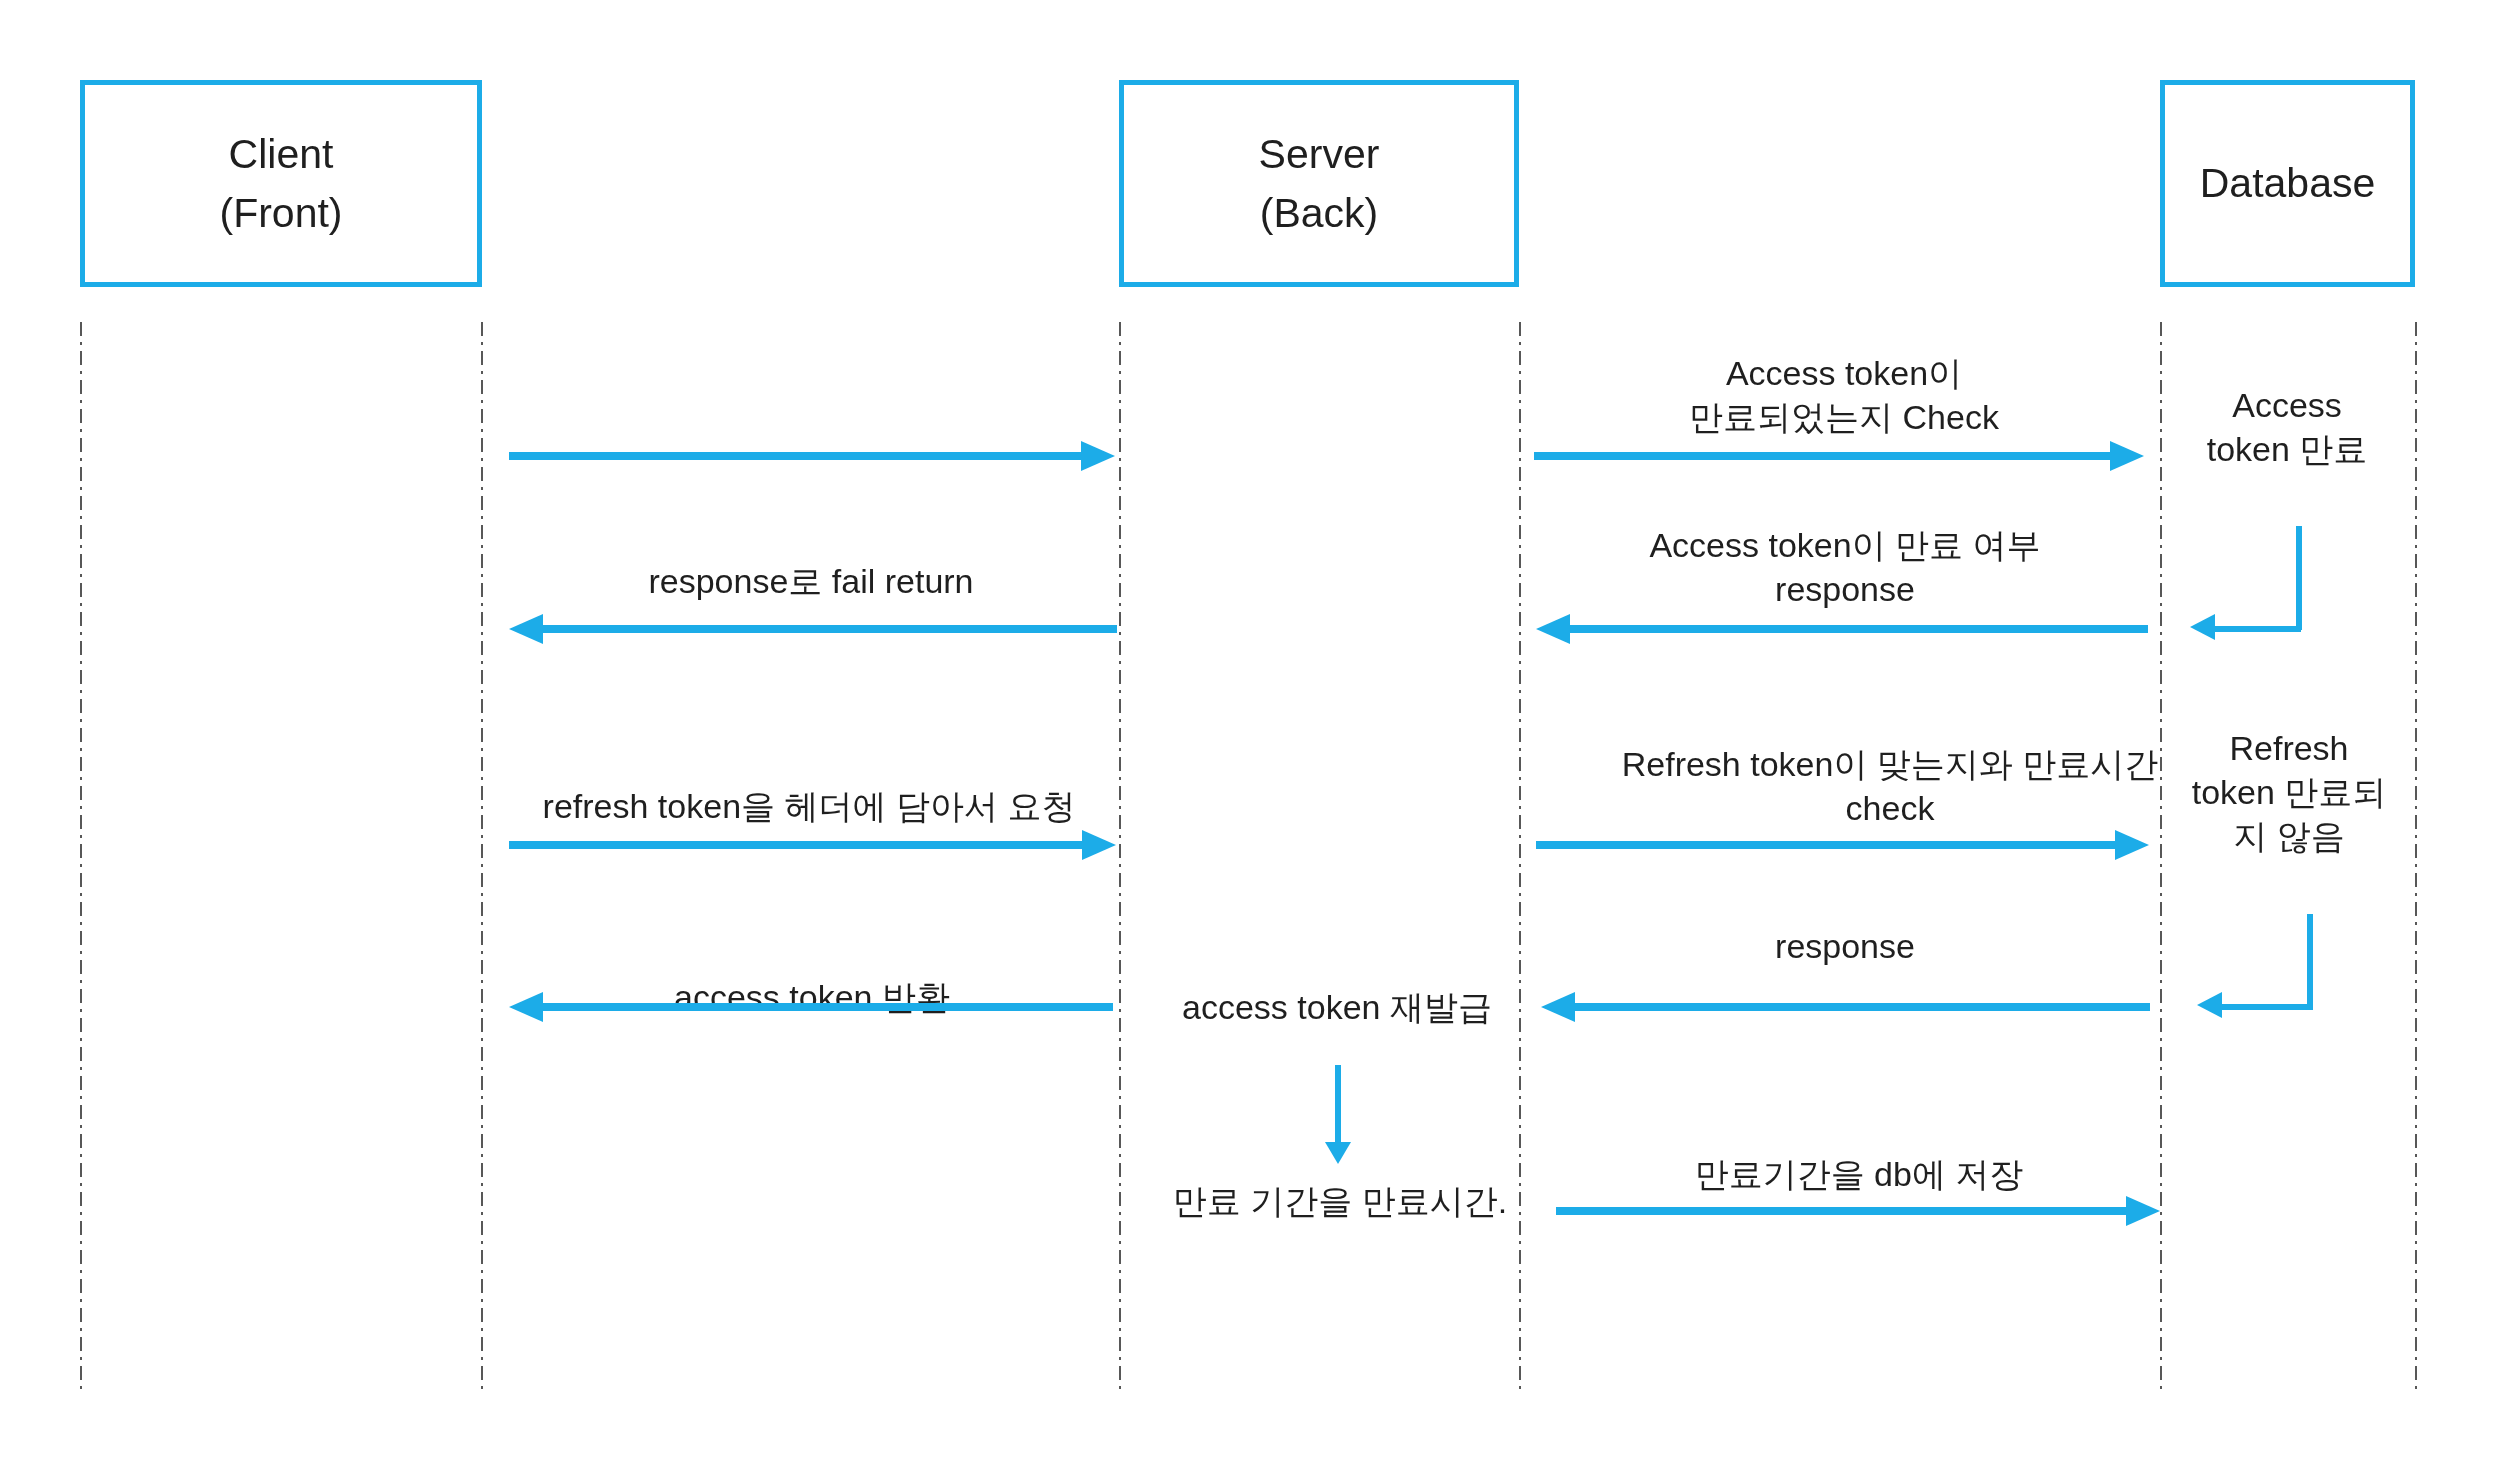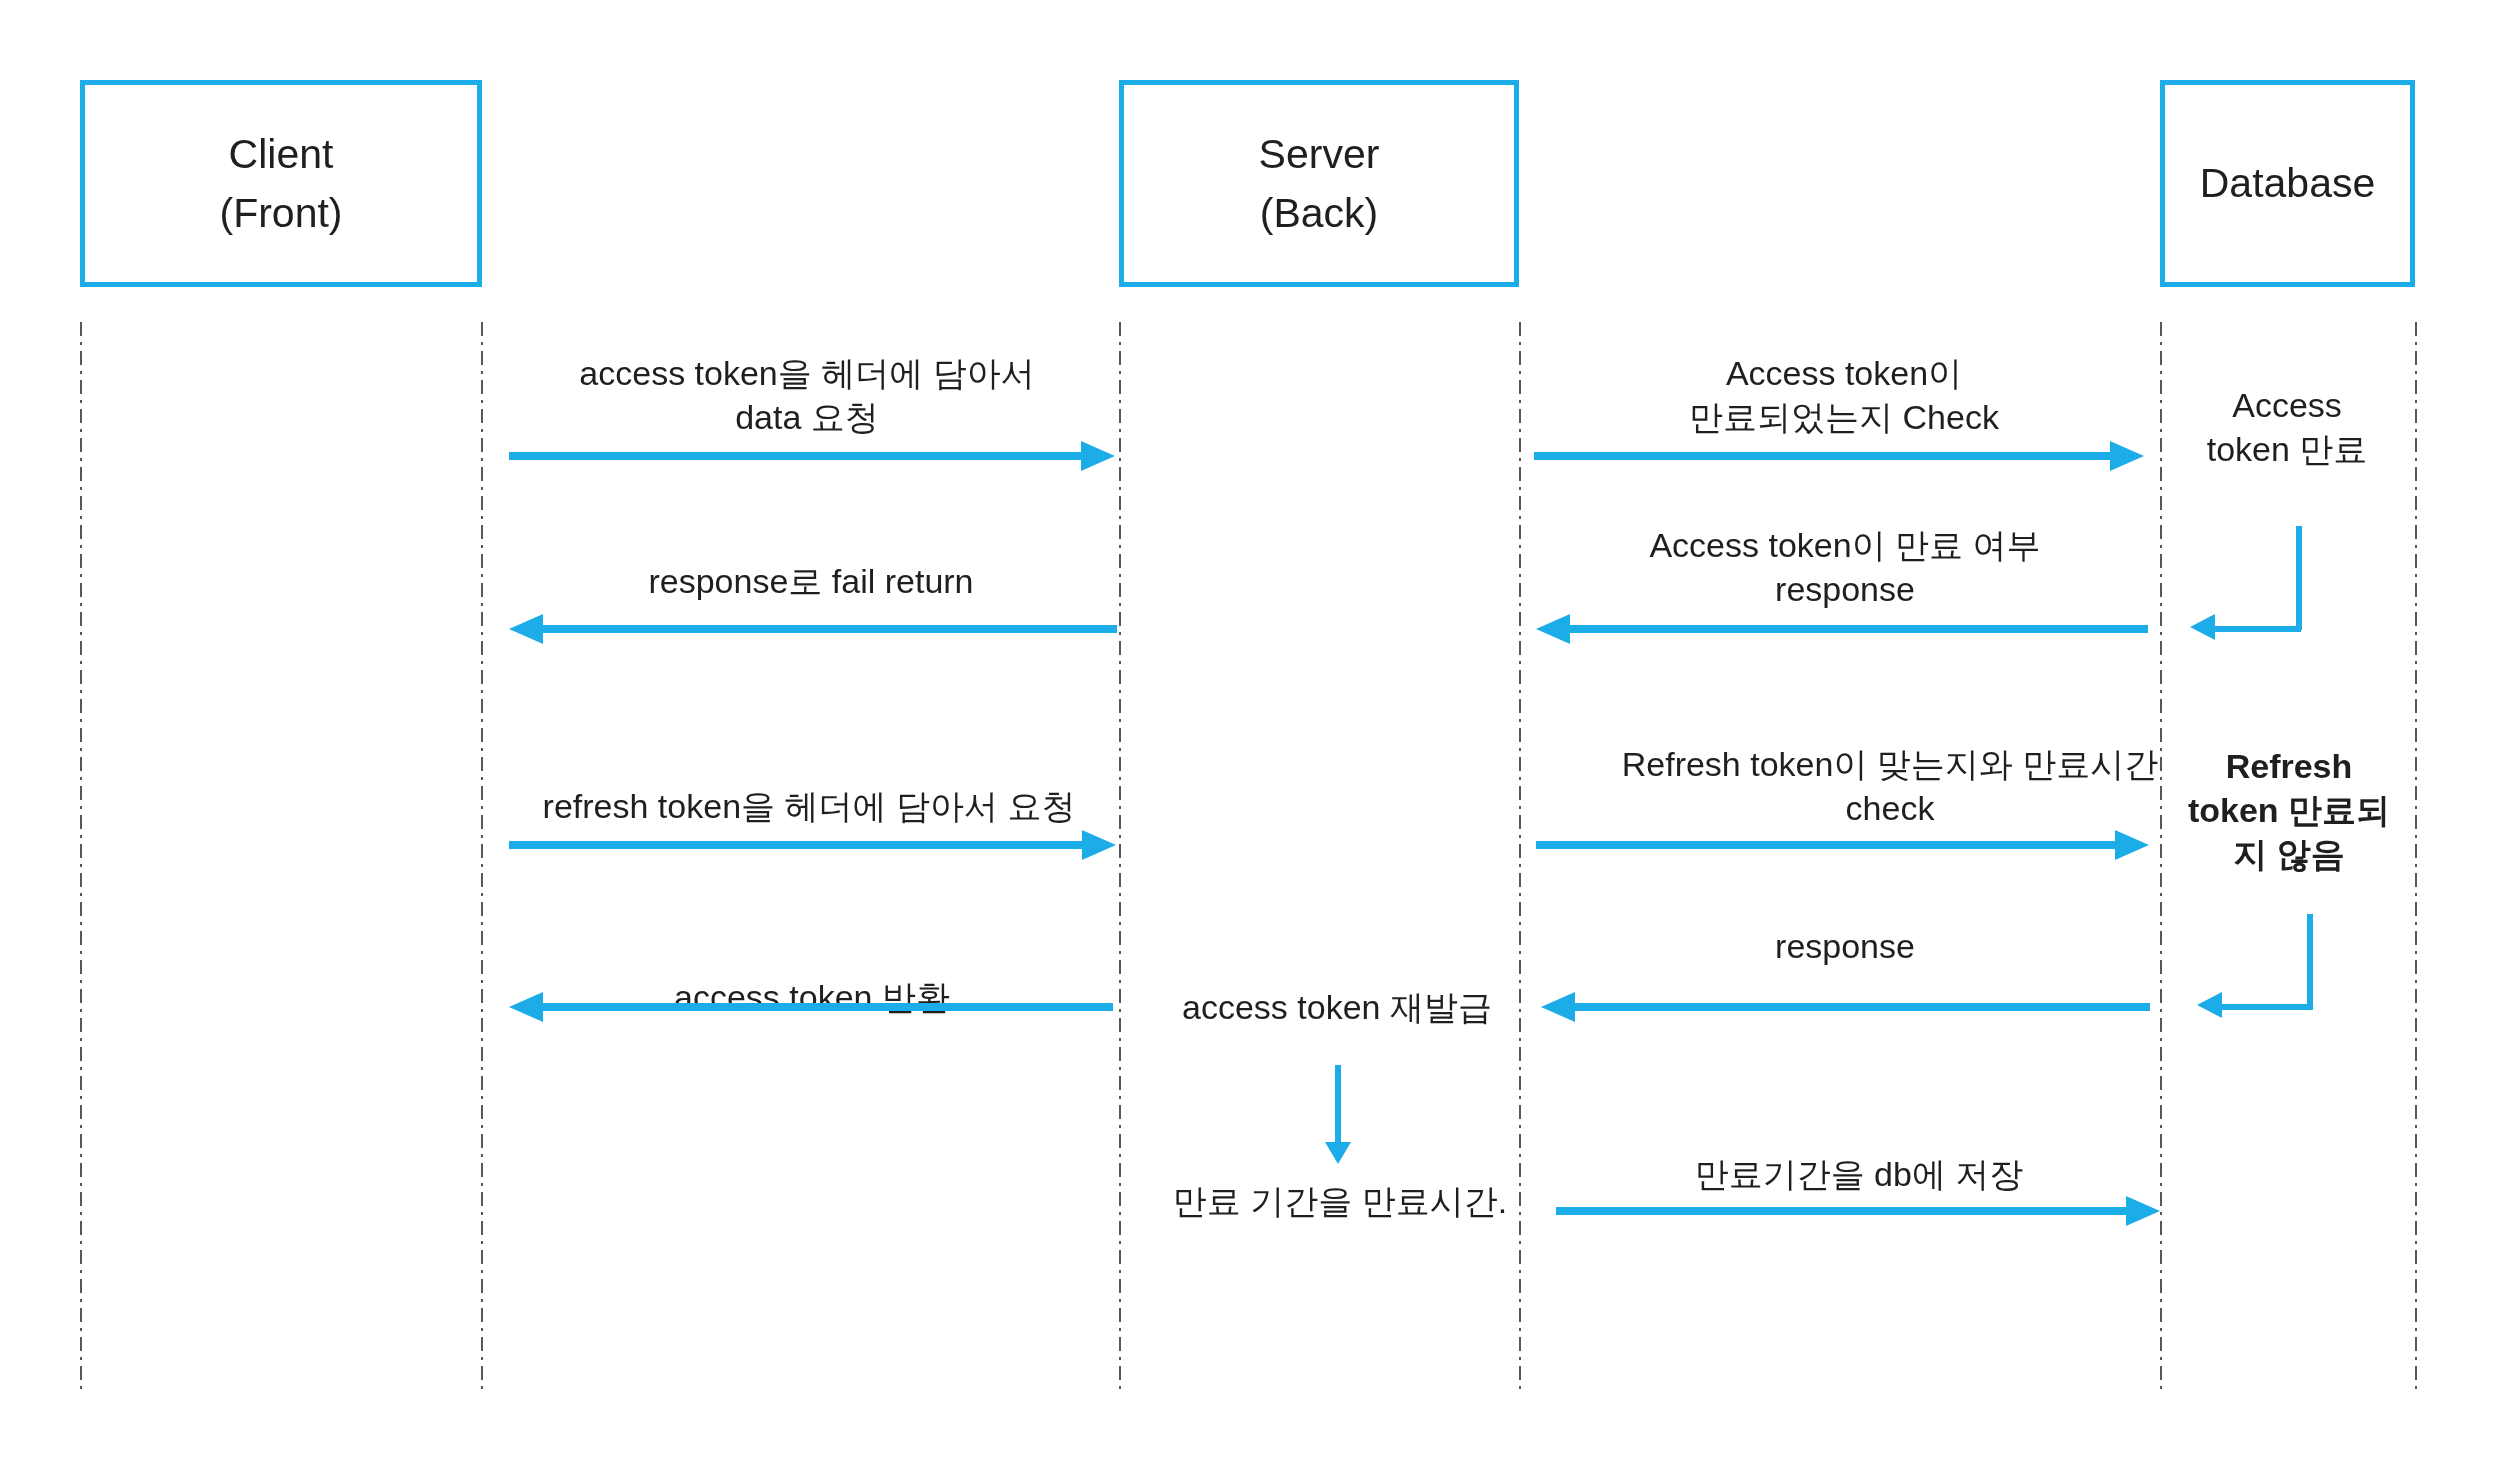"access token을 헤더에 담아서" div.msg { html: <div> <div>access token을 헤더에 담아서</div> <div>data 요청</div> </div> -> none }
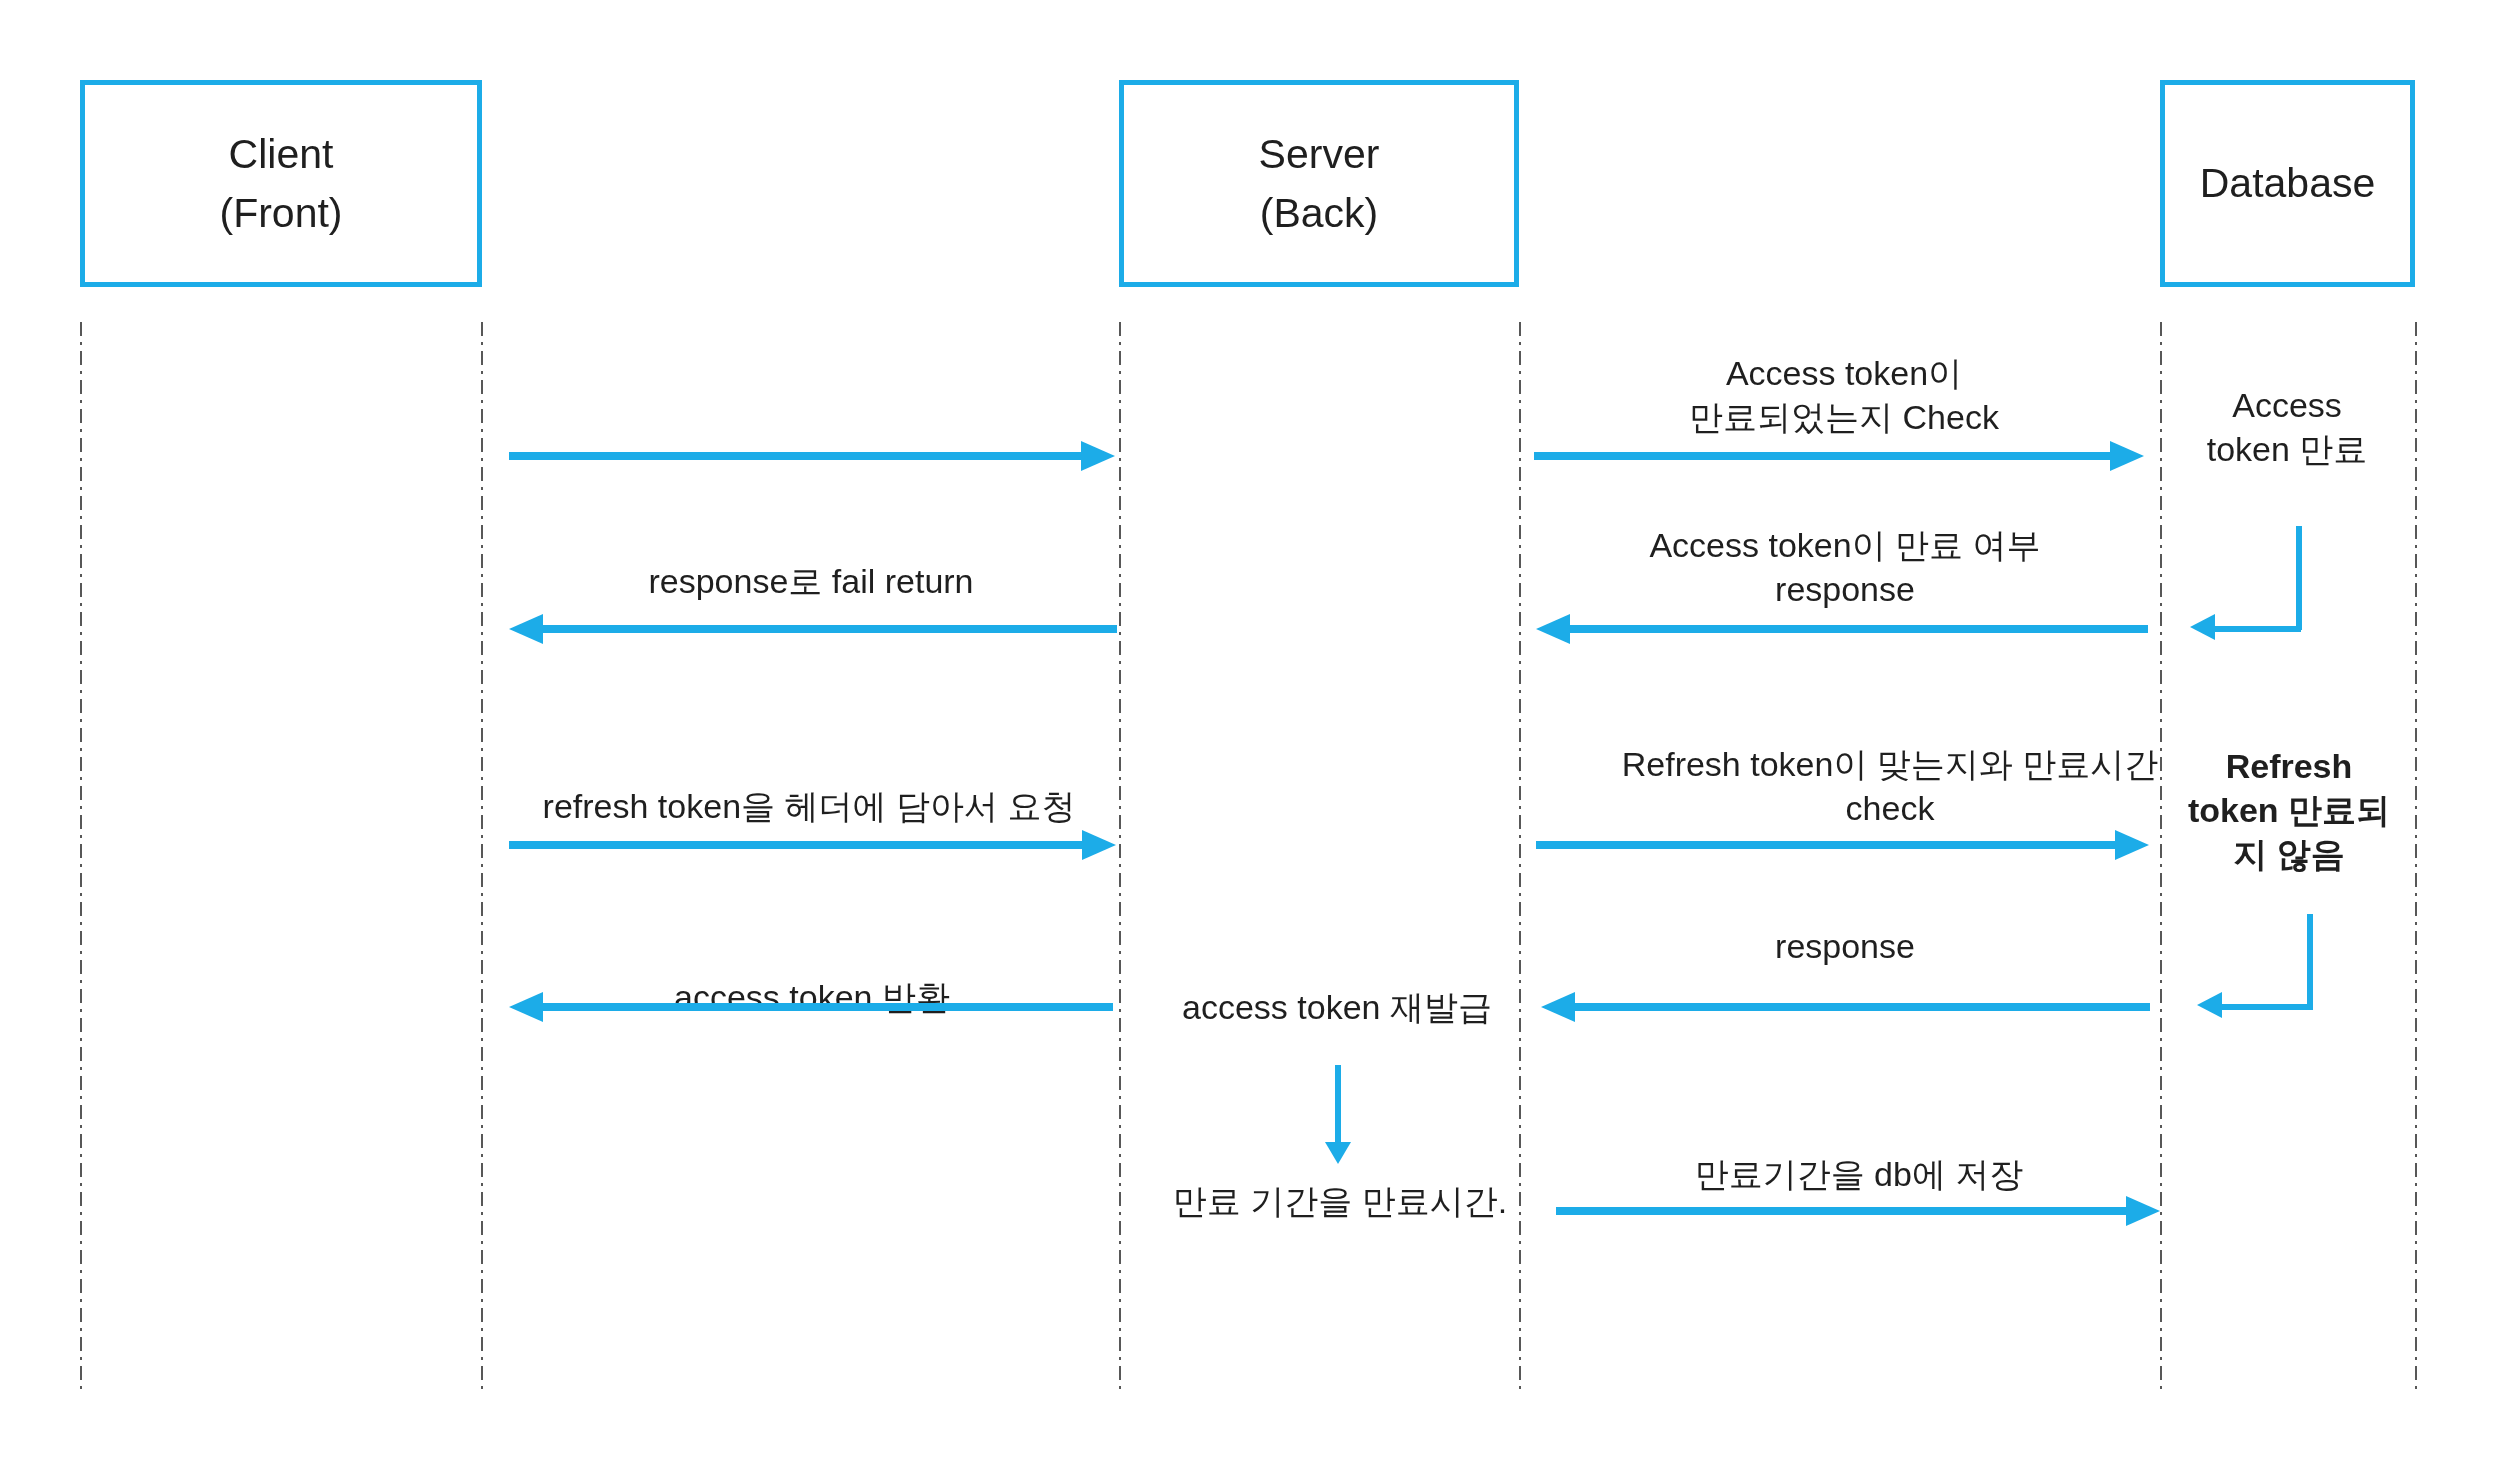"Refresh" div.msg { font-weight: bold -> none; top: 810px -> 792px }
